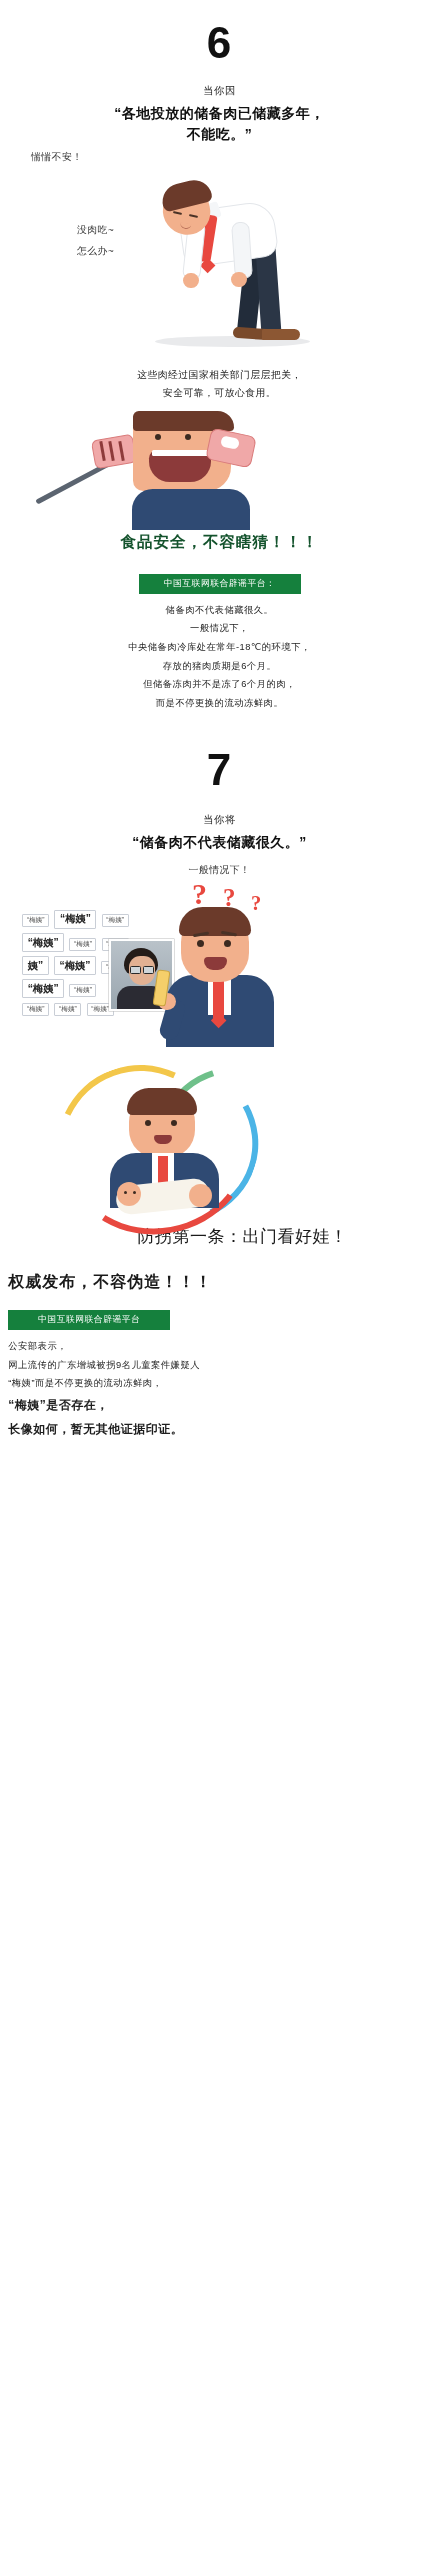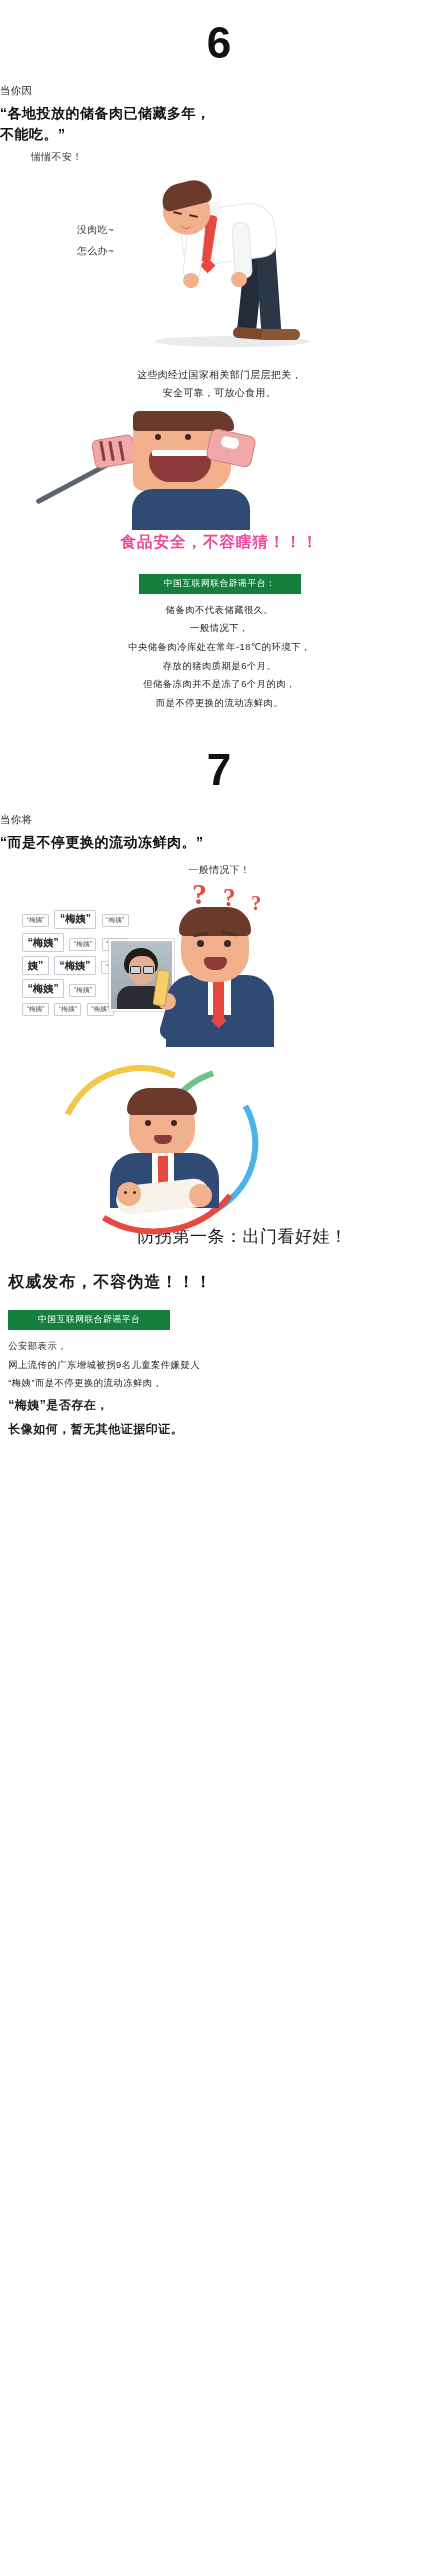"当你因" .lead { text-align: none -> center }
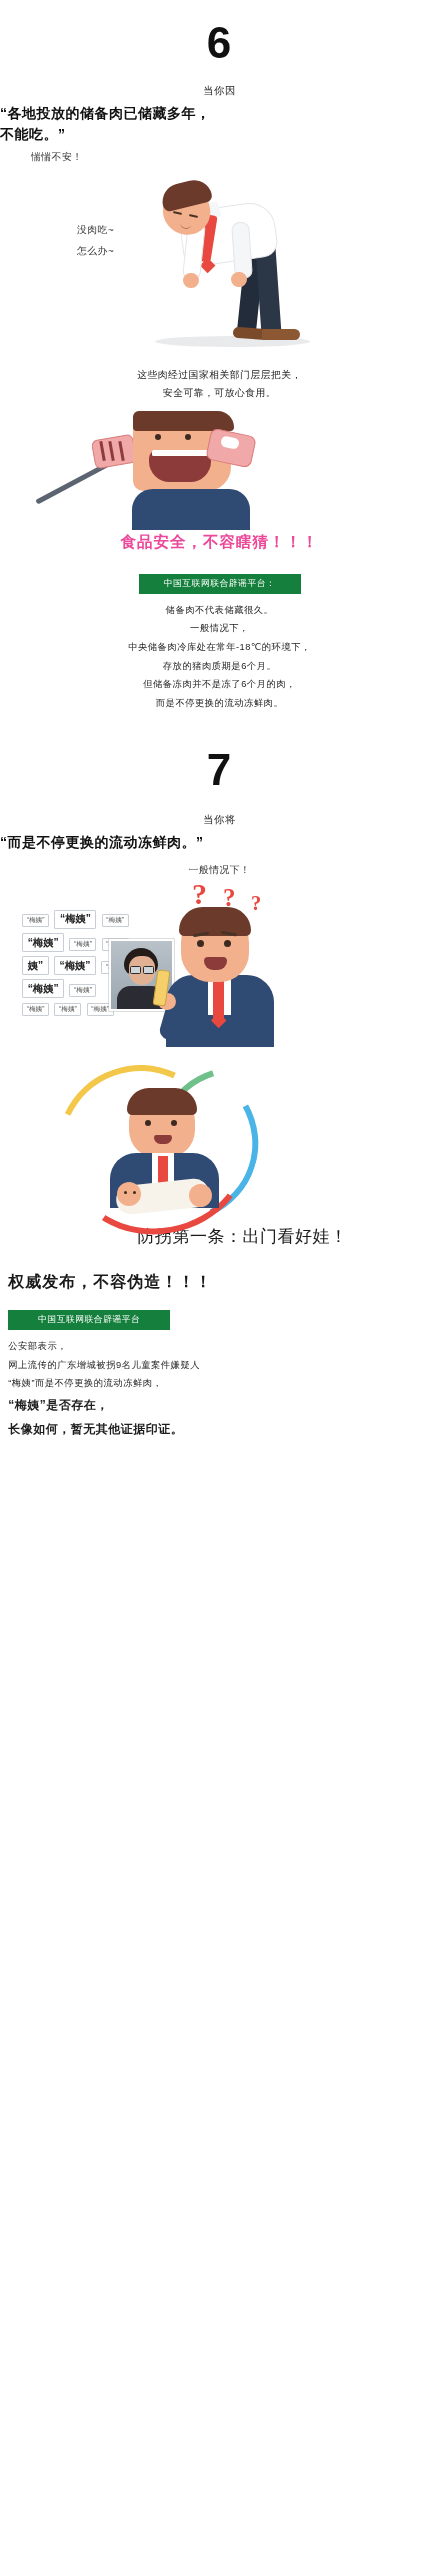"“各地投放的储备肉已储藏多年，" .quote { text-align: none -> center }
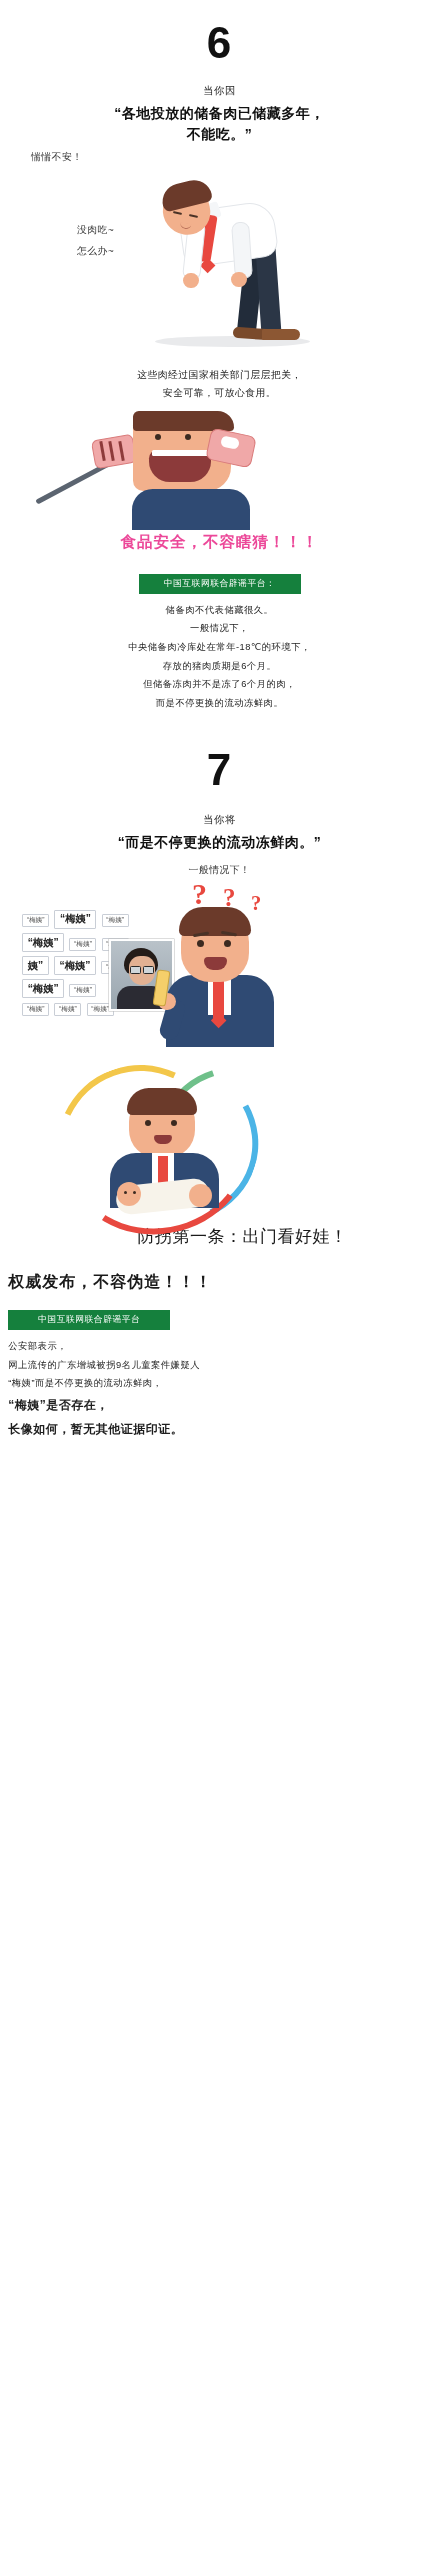"食品安全，不容瞎猜！！！" .headline { color: #ec4899 -> #14532d }
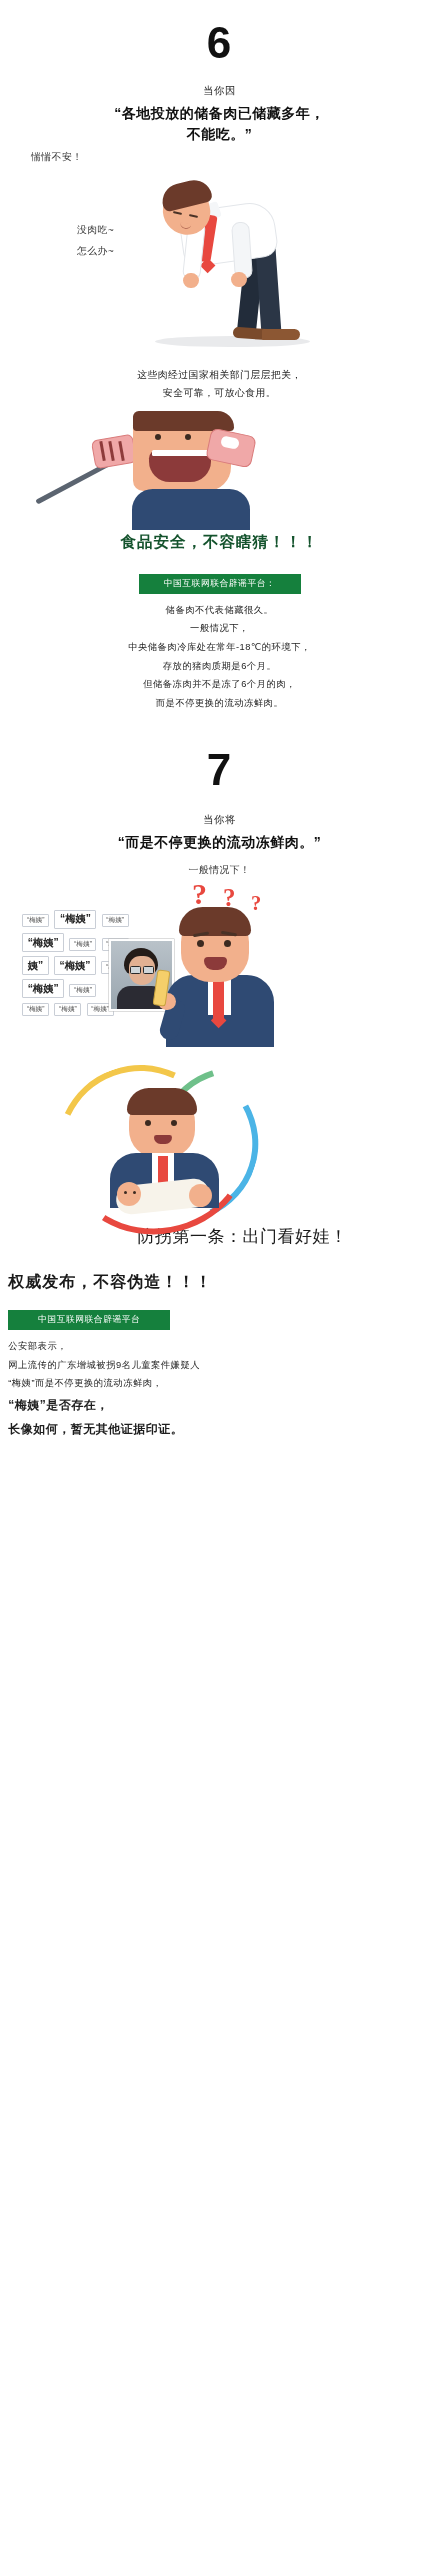"“而是不停更换的流动冻鲜肉。”" div.quote { text: 而是不停更换的流动冻鲜肉 -> 储备肉不代表储藏很久 }
